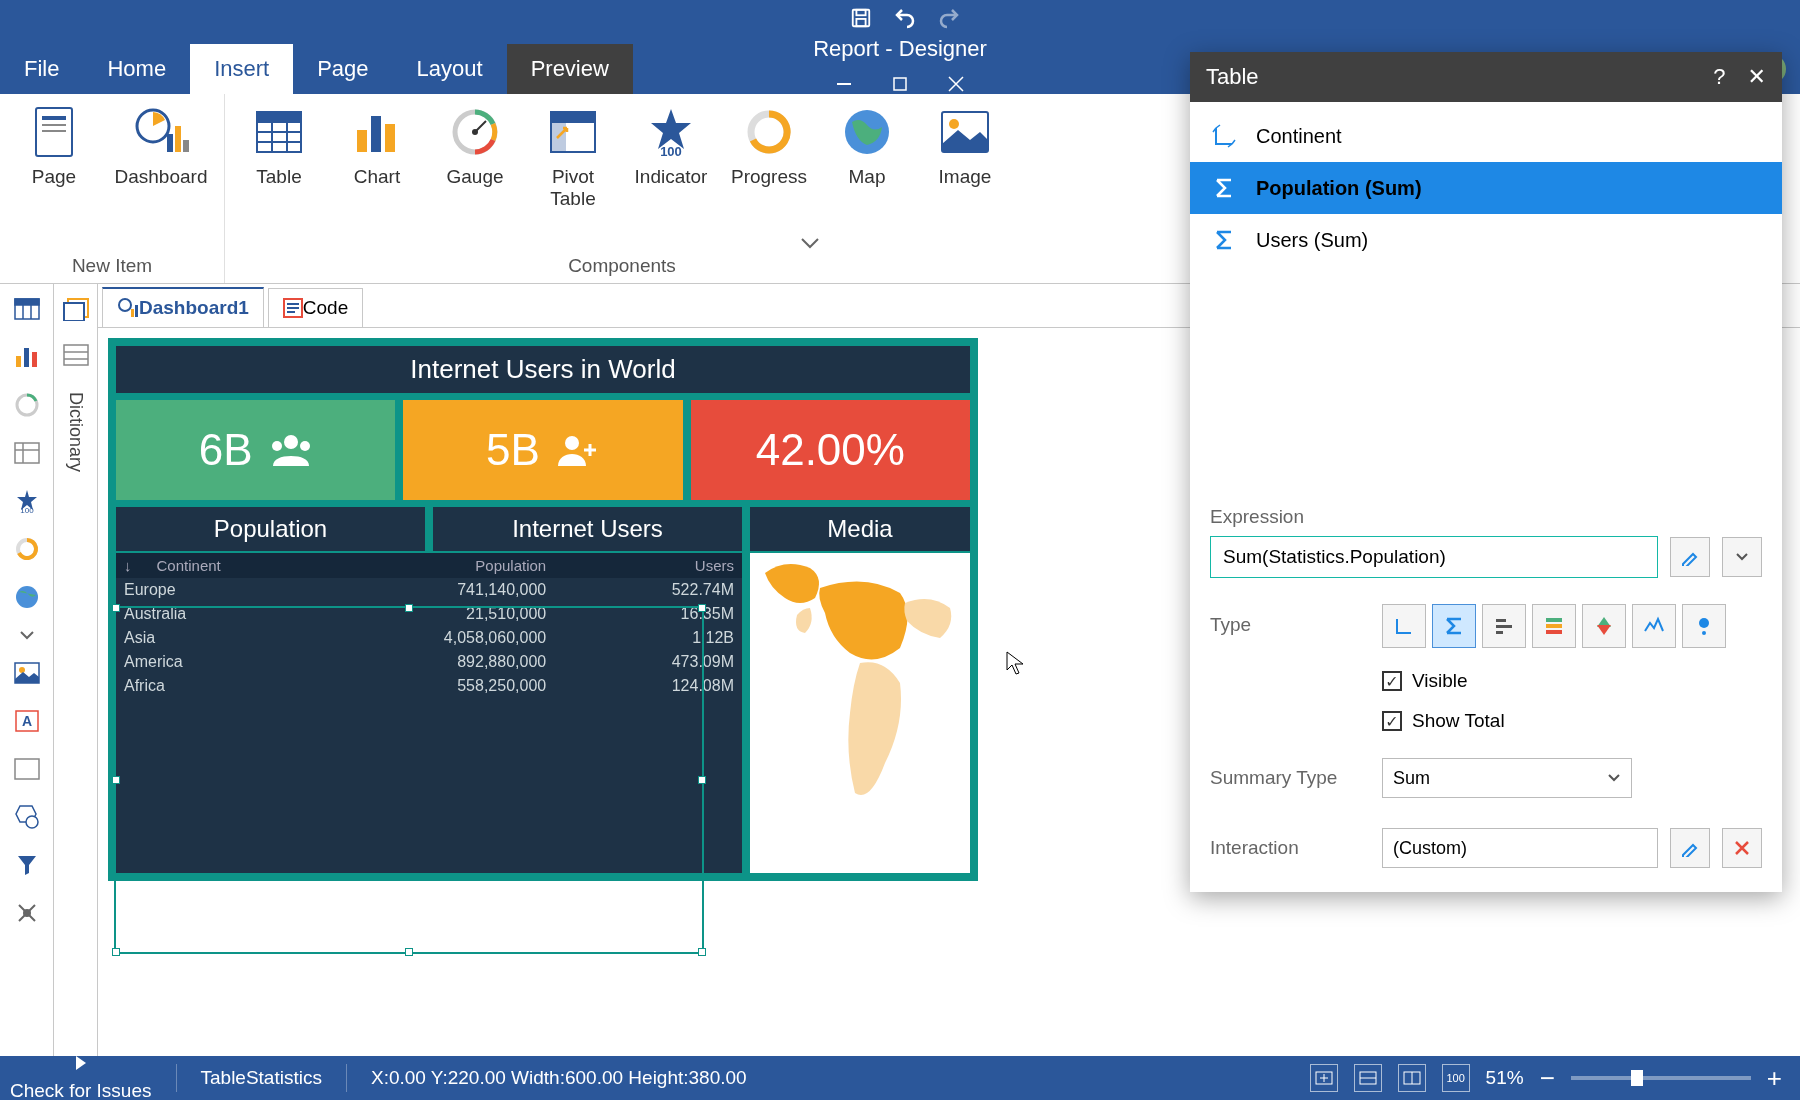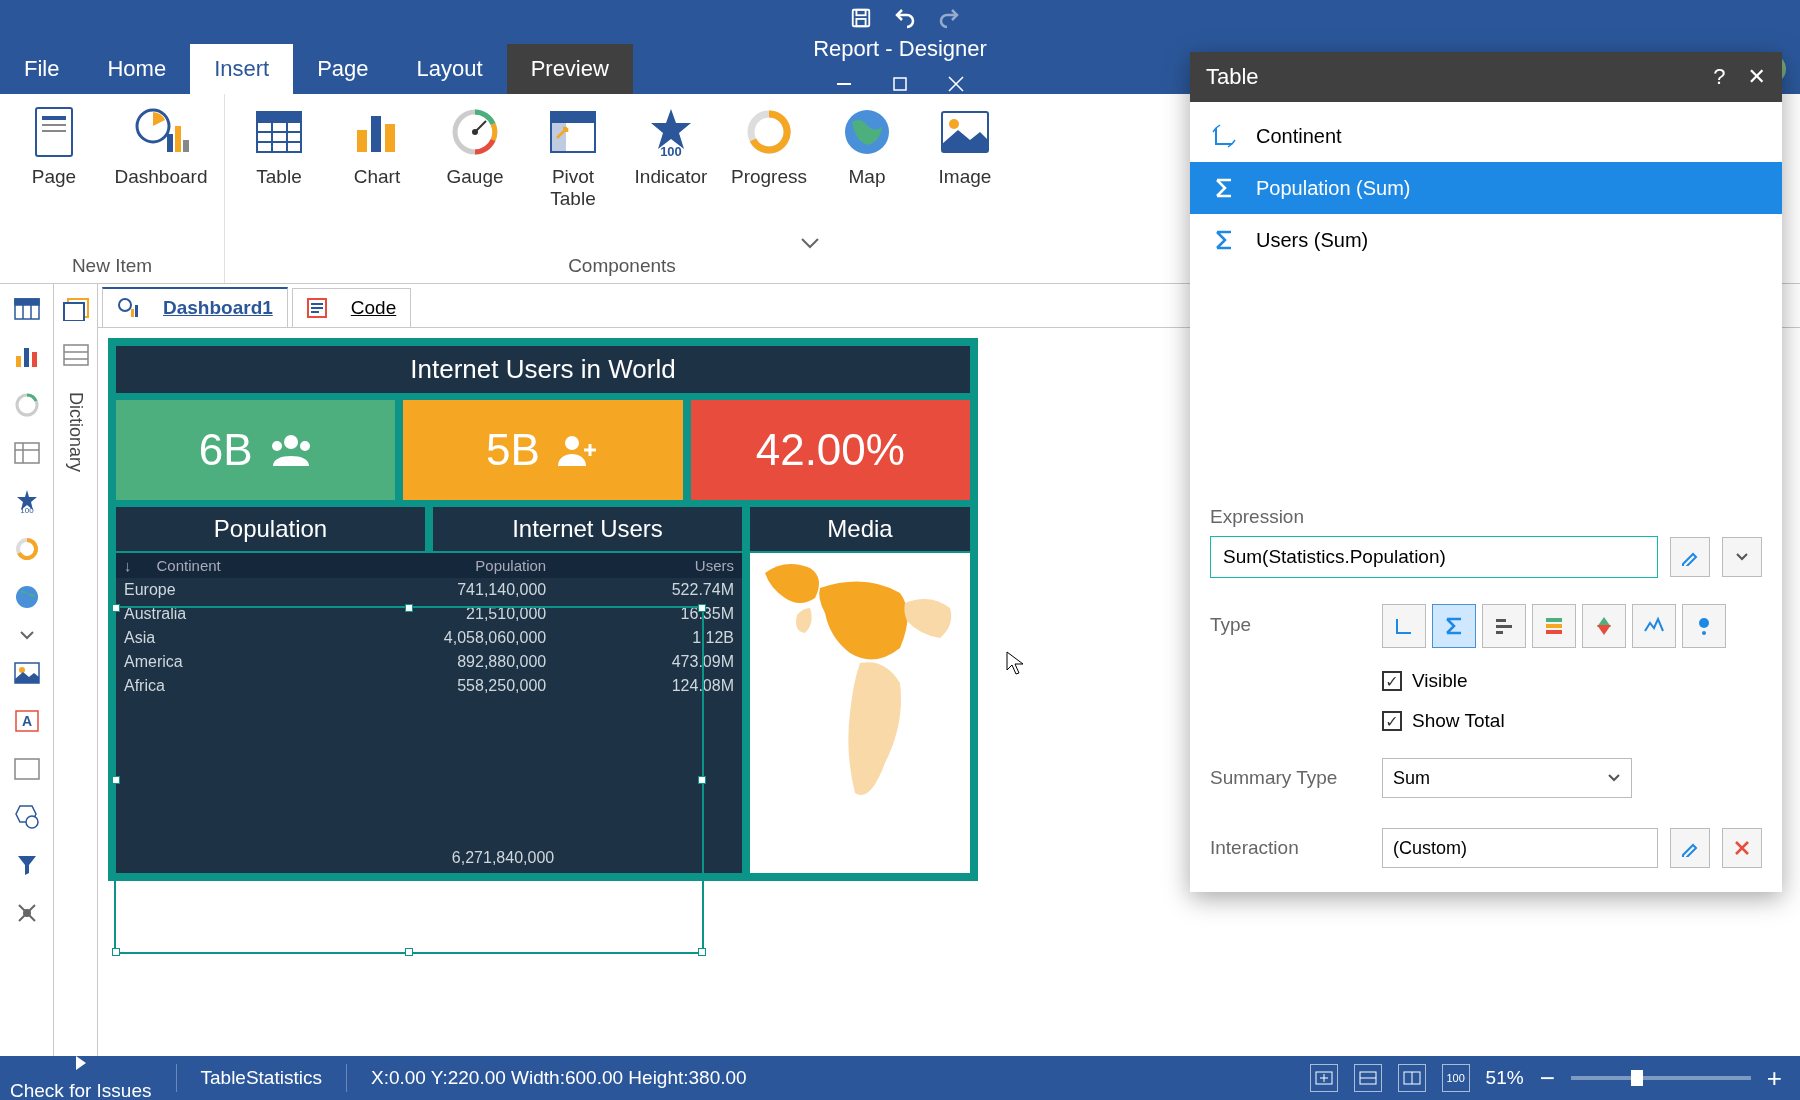"Population (Sum)" .field-item.active { color: #ffffff -> #000000; font-weight: none -> bold }
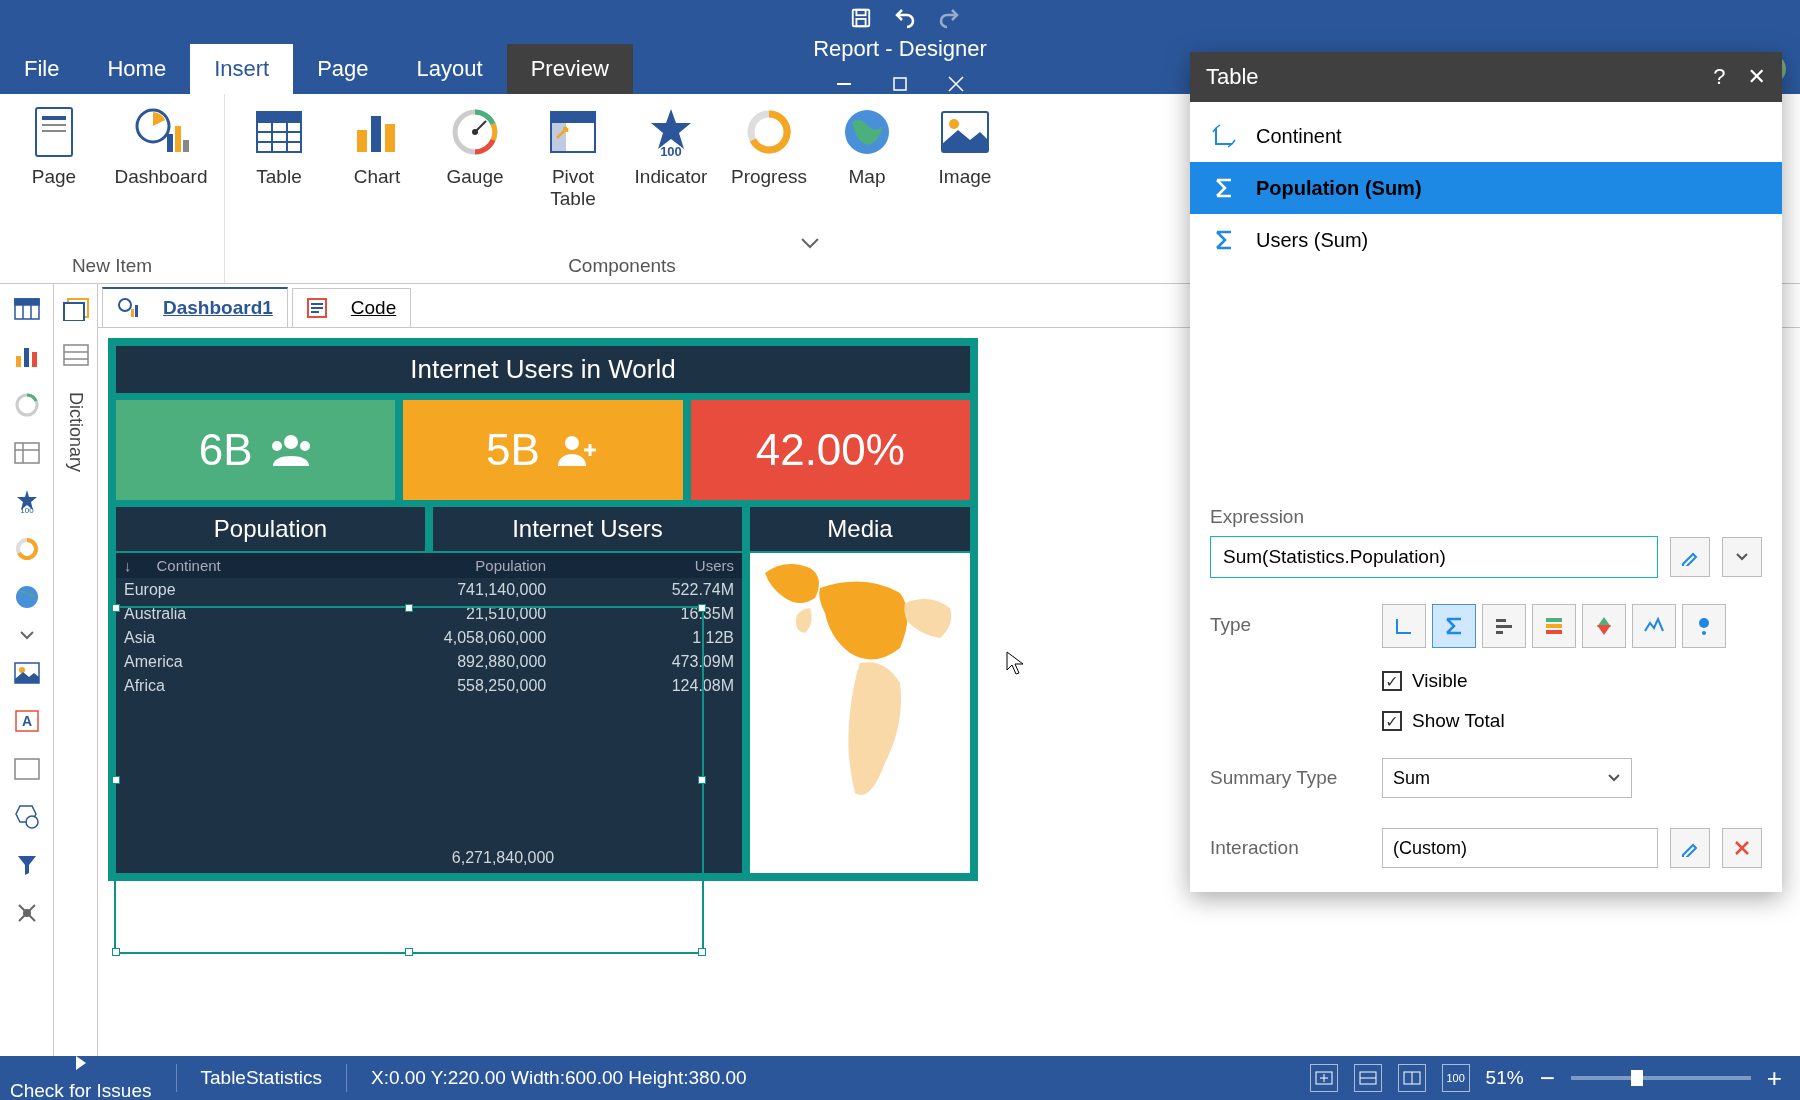"Dashboard1" .doc-tab { gap: 24px -> 0; text-decoration: underline -> none }
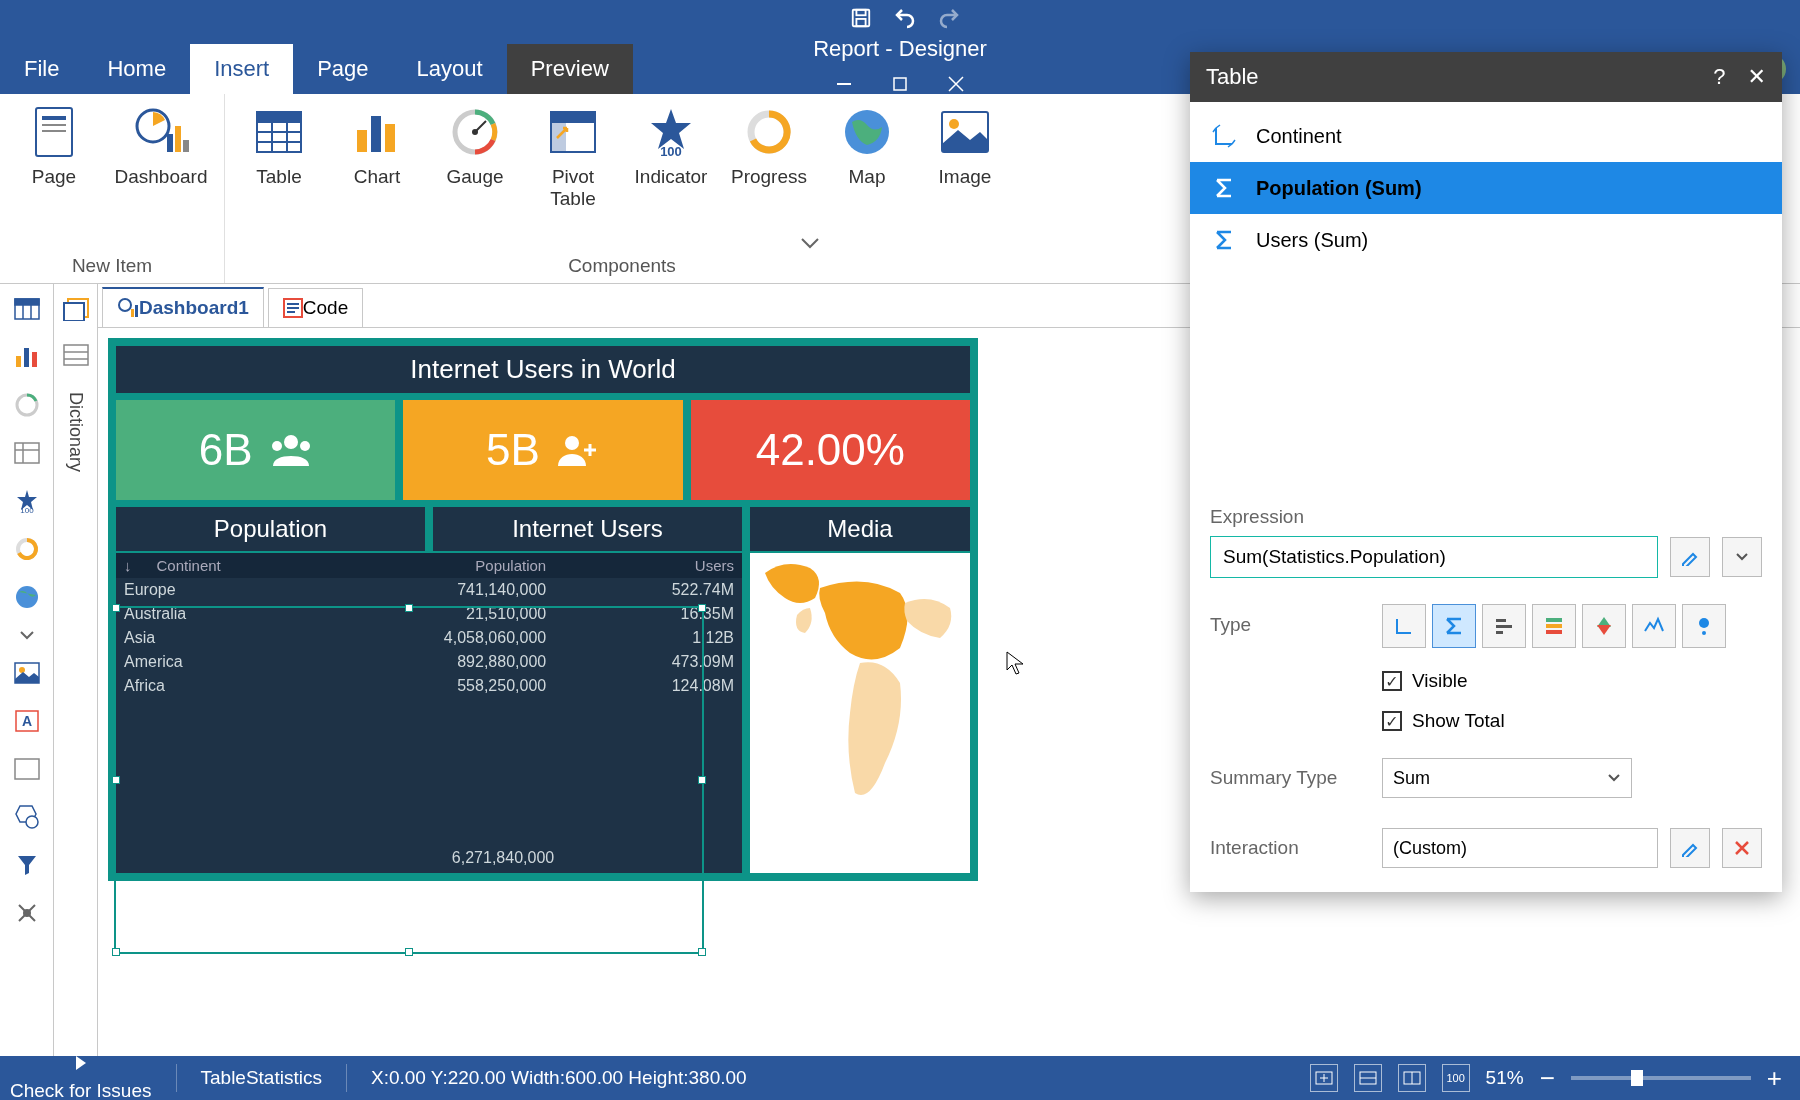"6,271,840,000" div.mt-foot { html: <div> <div></div> <div>6,271,840,000</div> <div></div> </div> -> none }
